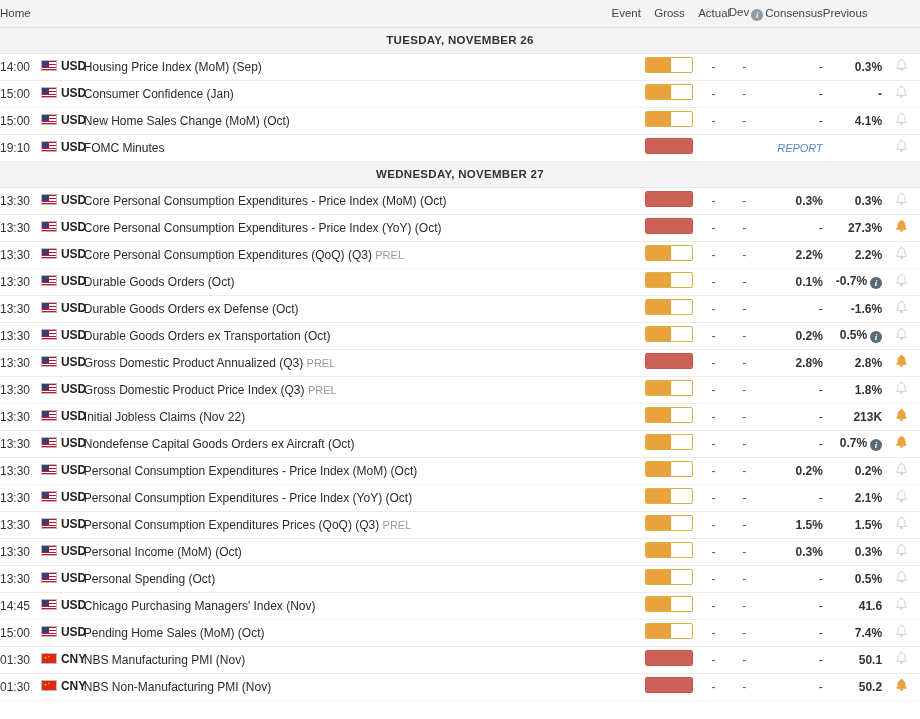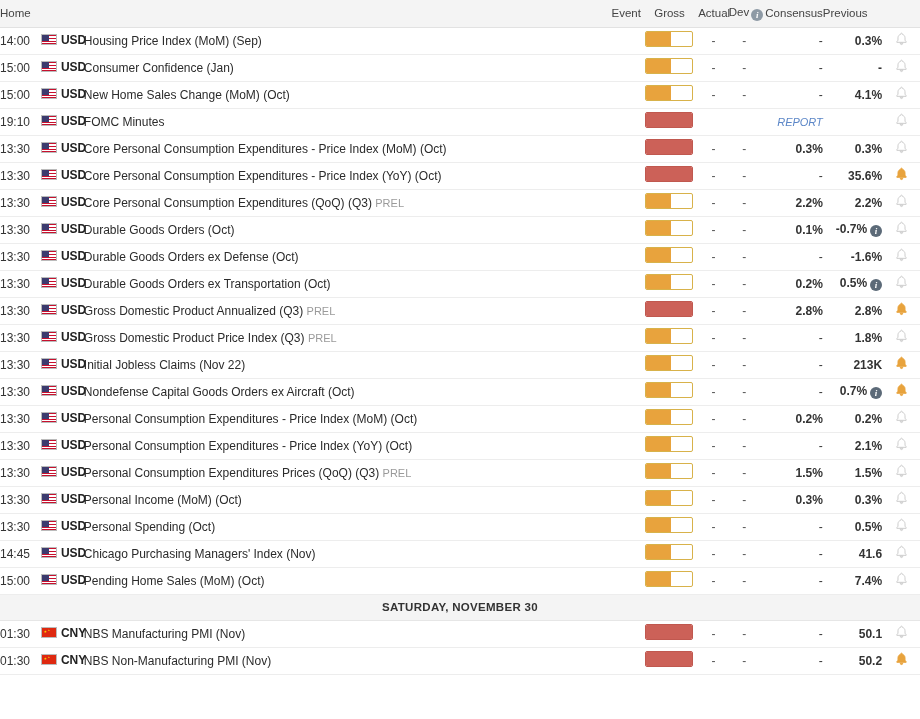"TUESDAY, NOVEMBER 26" tr.day-row { html: none -> <tr> <td>TUESDAY, NOVEMBER 26</td> </tr> }
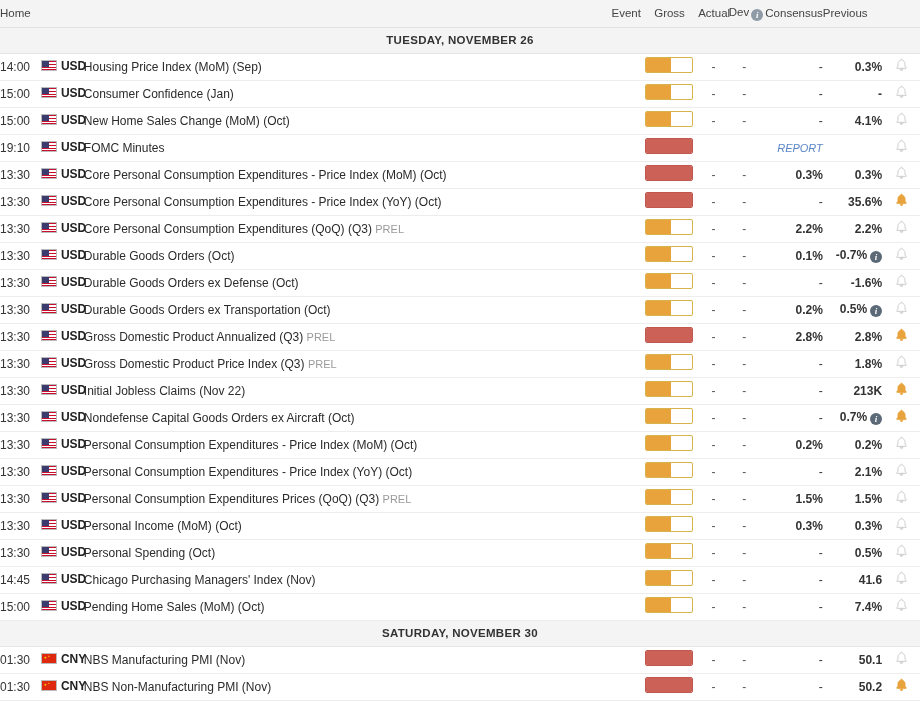"WEDNESDAY, NOVEMBER 27" tr.day-row { html: none -> <tr> <td>WEDNESDAY, NOVEMBER 27</td> </tr> }
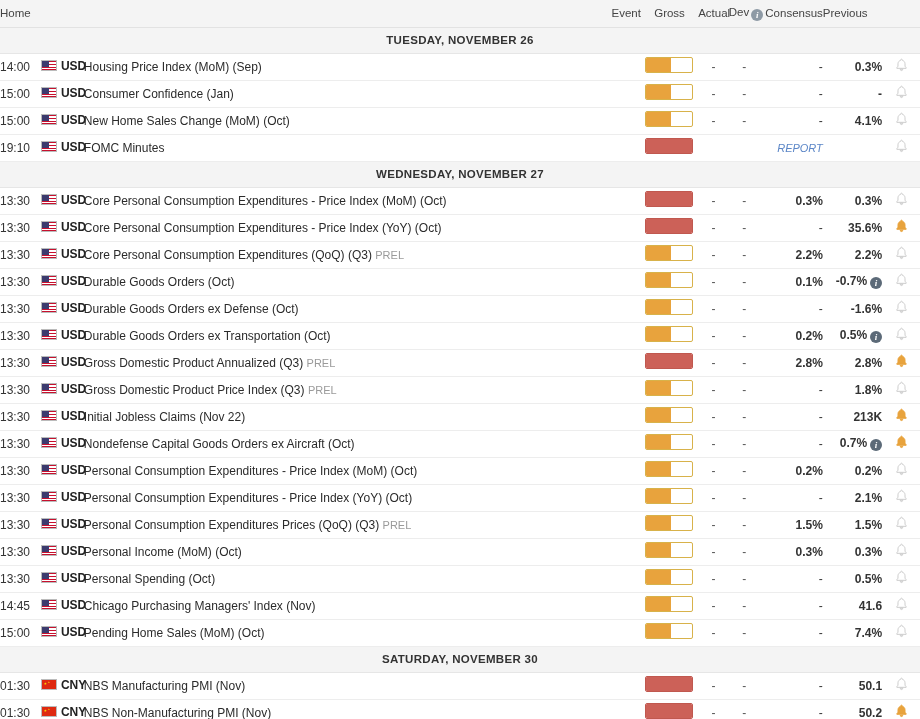"35.6%" td.t-prev { text: 35.6% -> 27.3% }
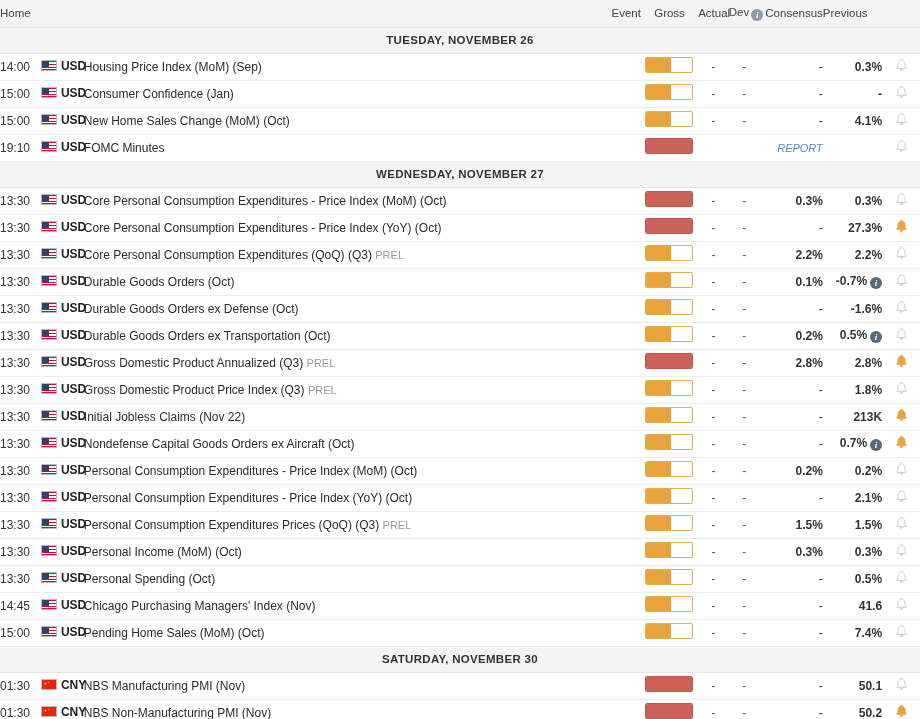"SATURDAY, NOVEMBER 30" tr.day-row { html: <tr> <td>SATURDAY, NOVEMBER 30</td> </tr> -> none }
